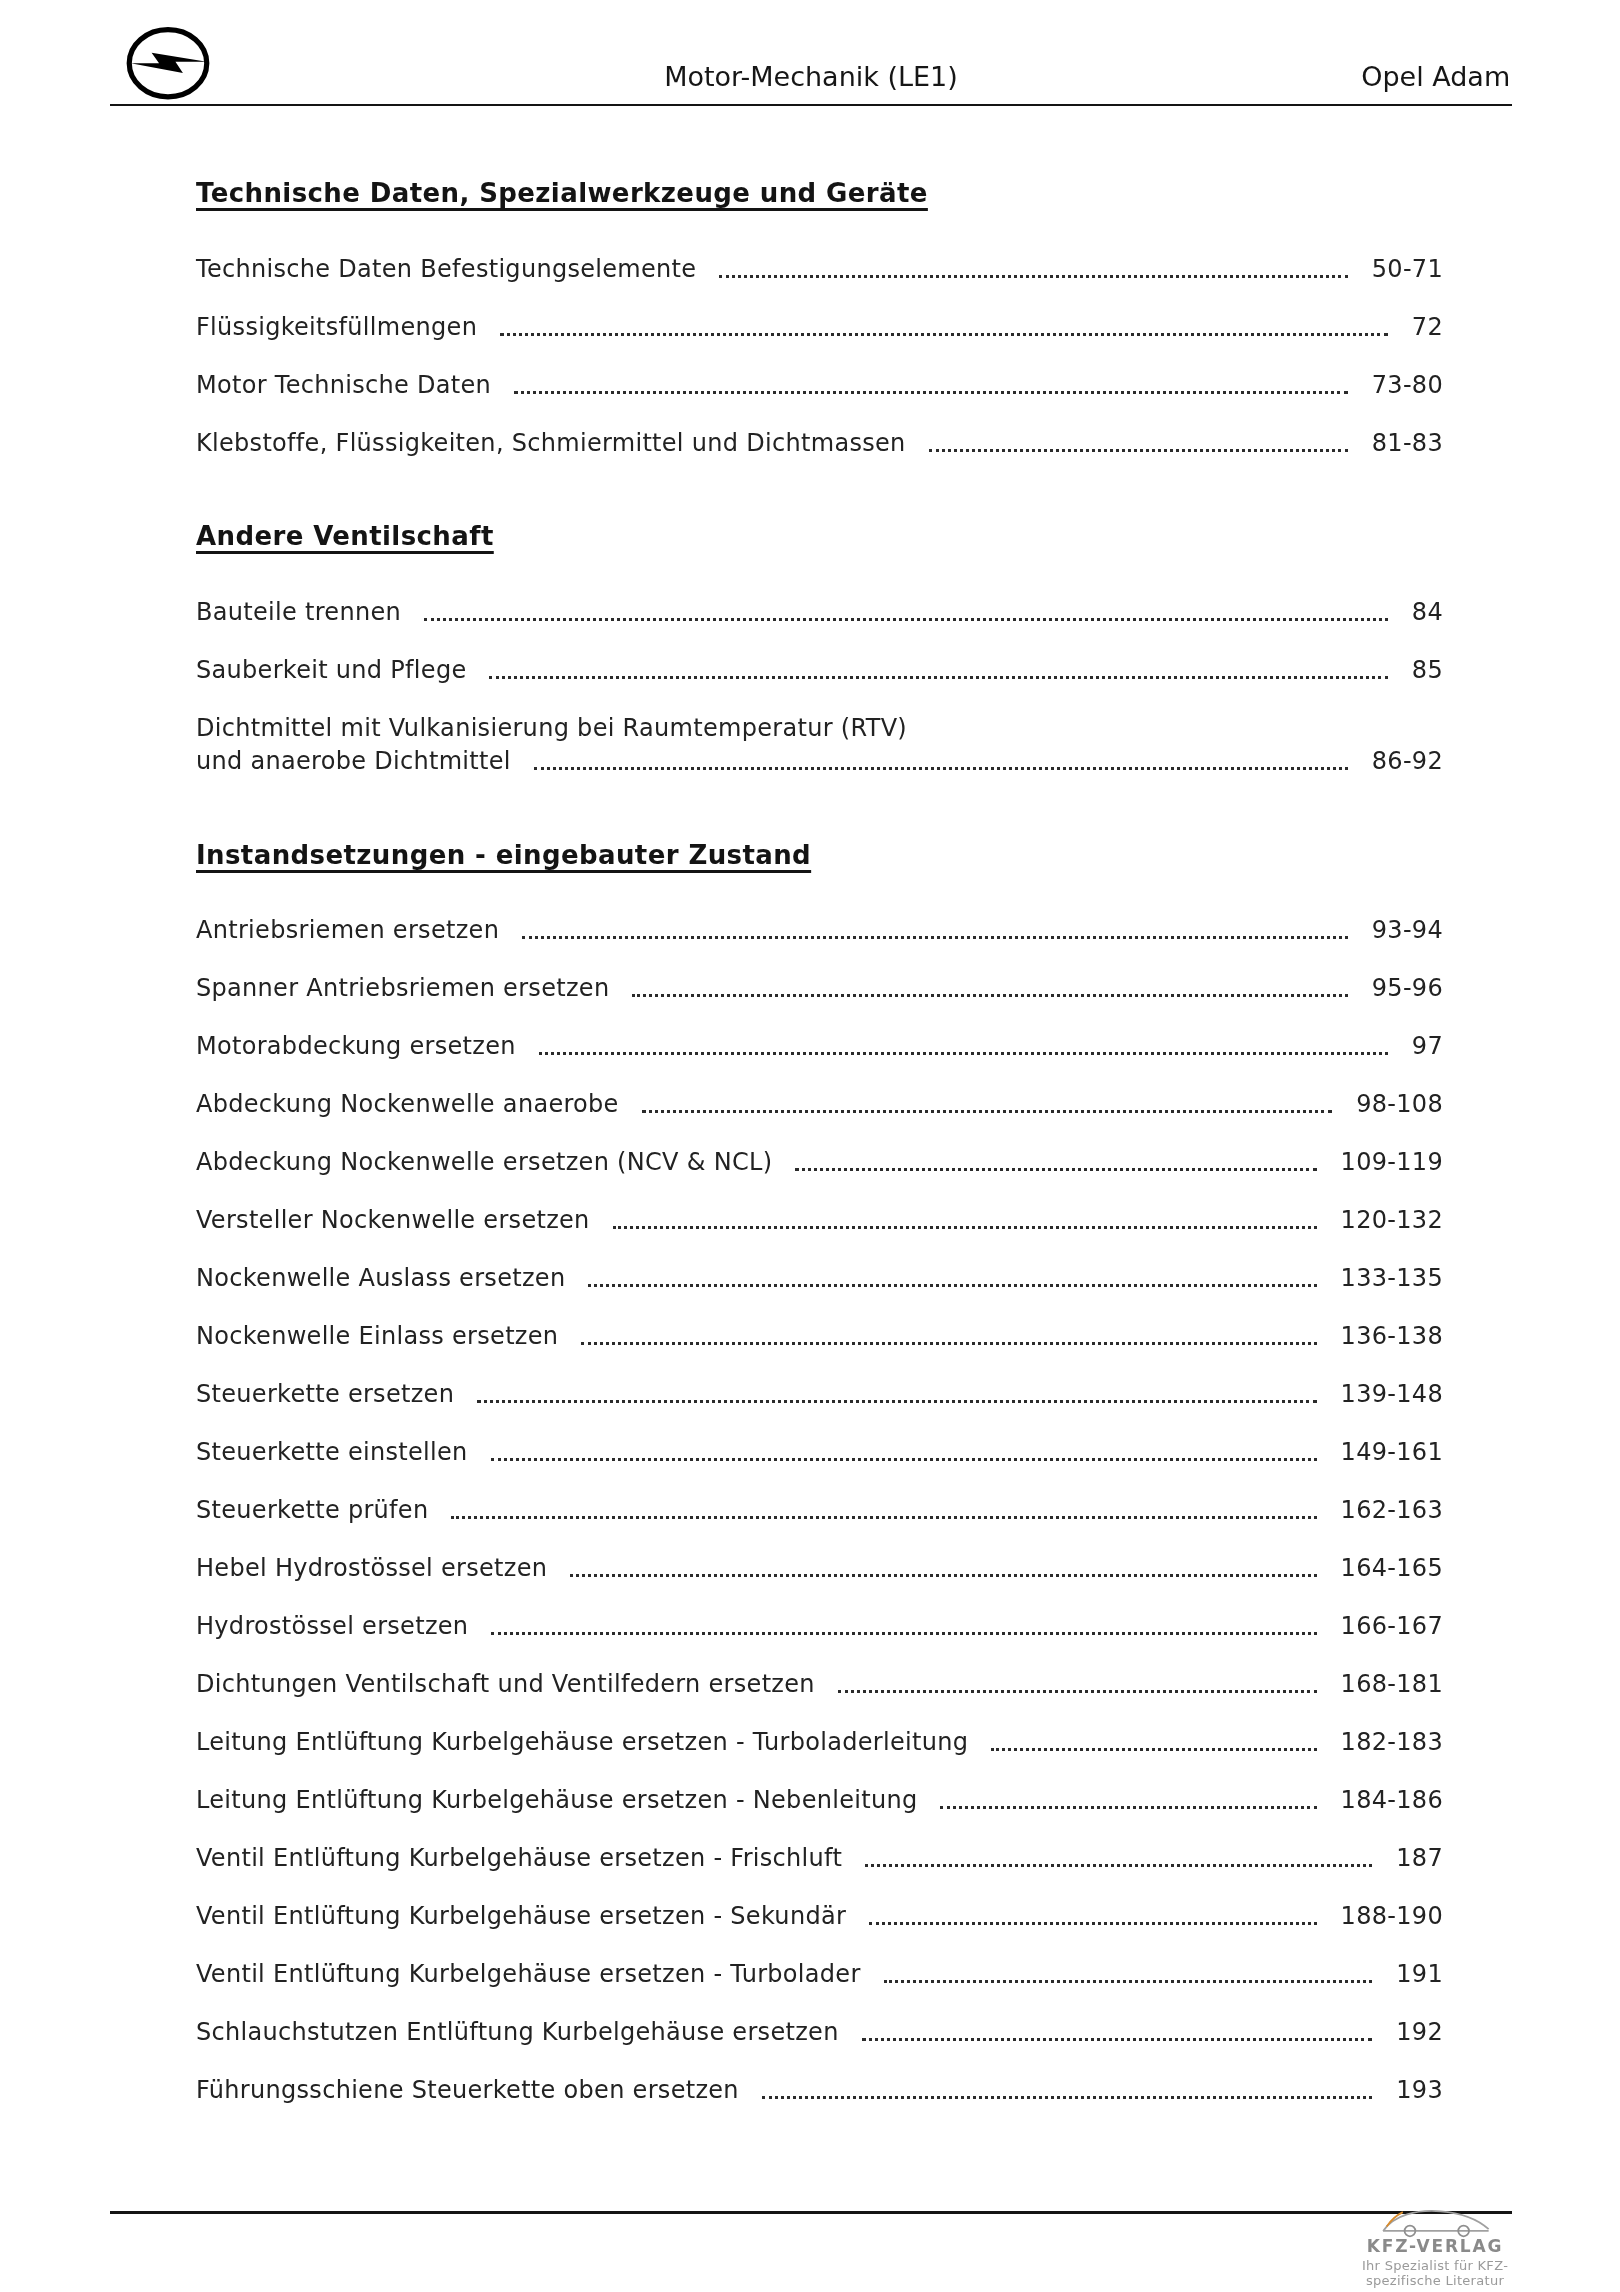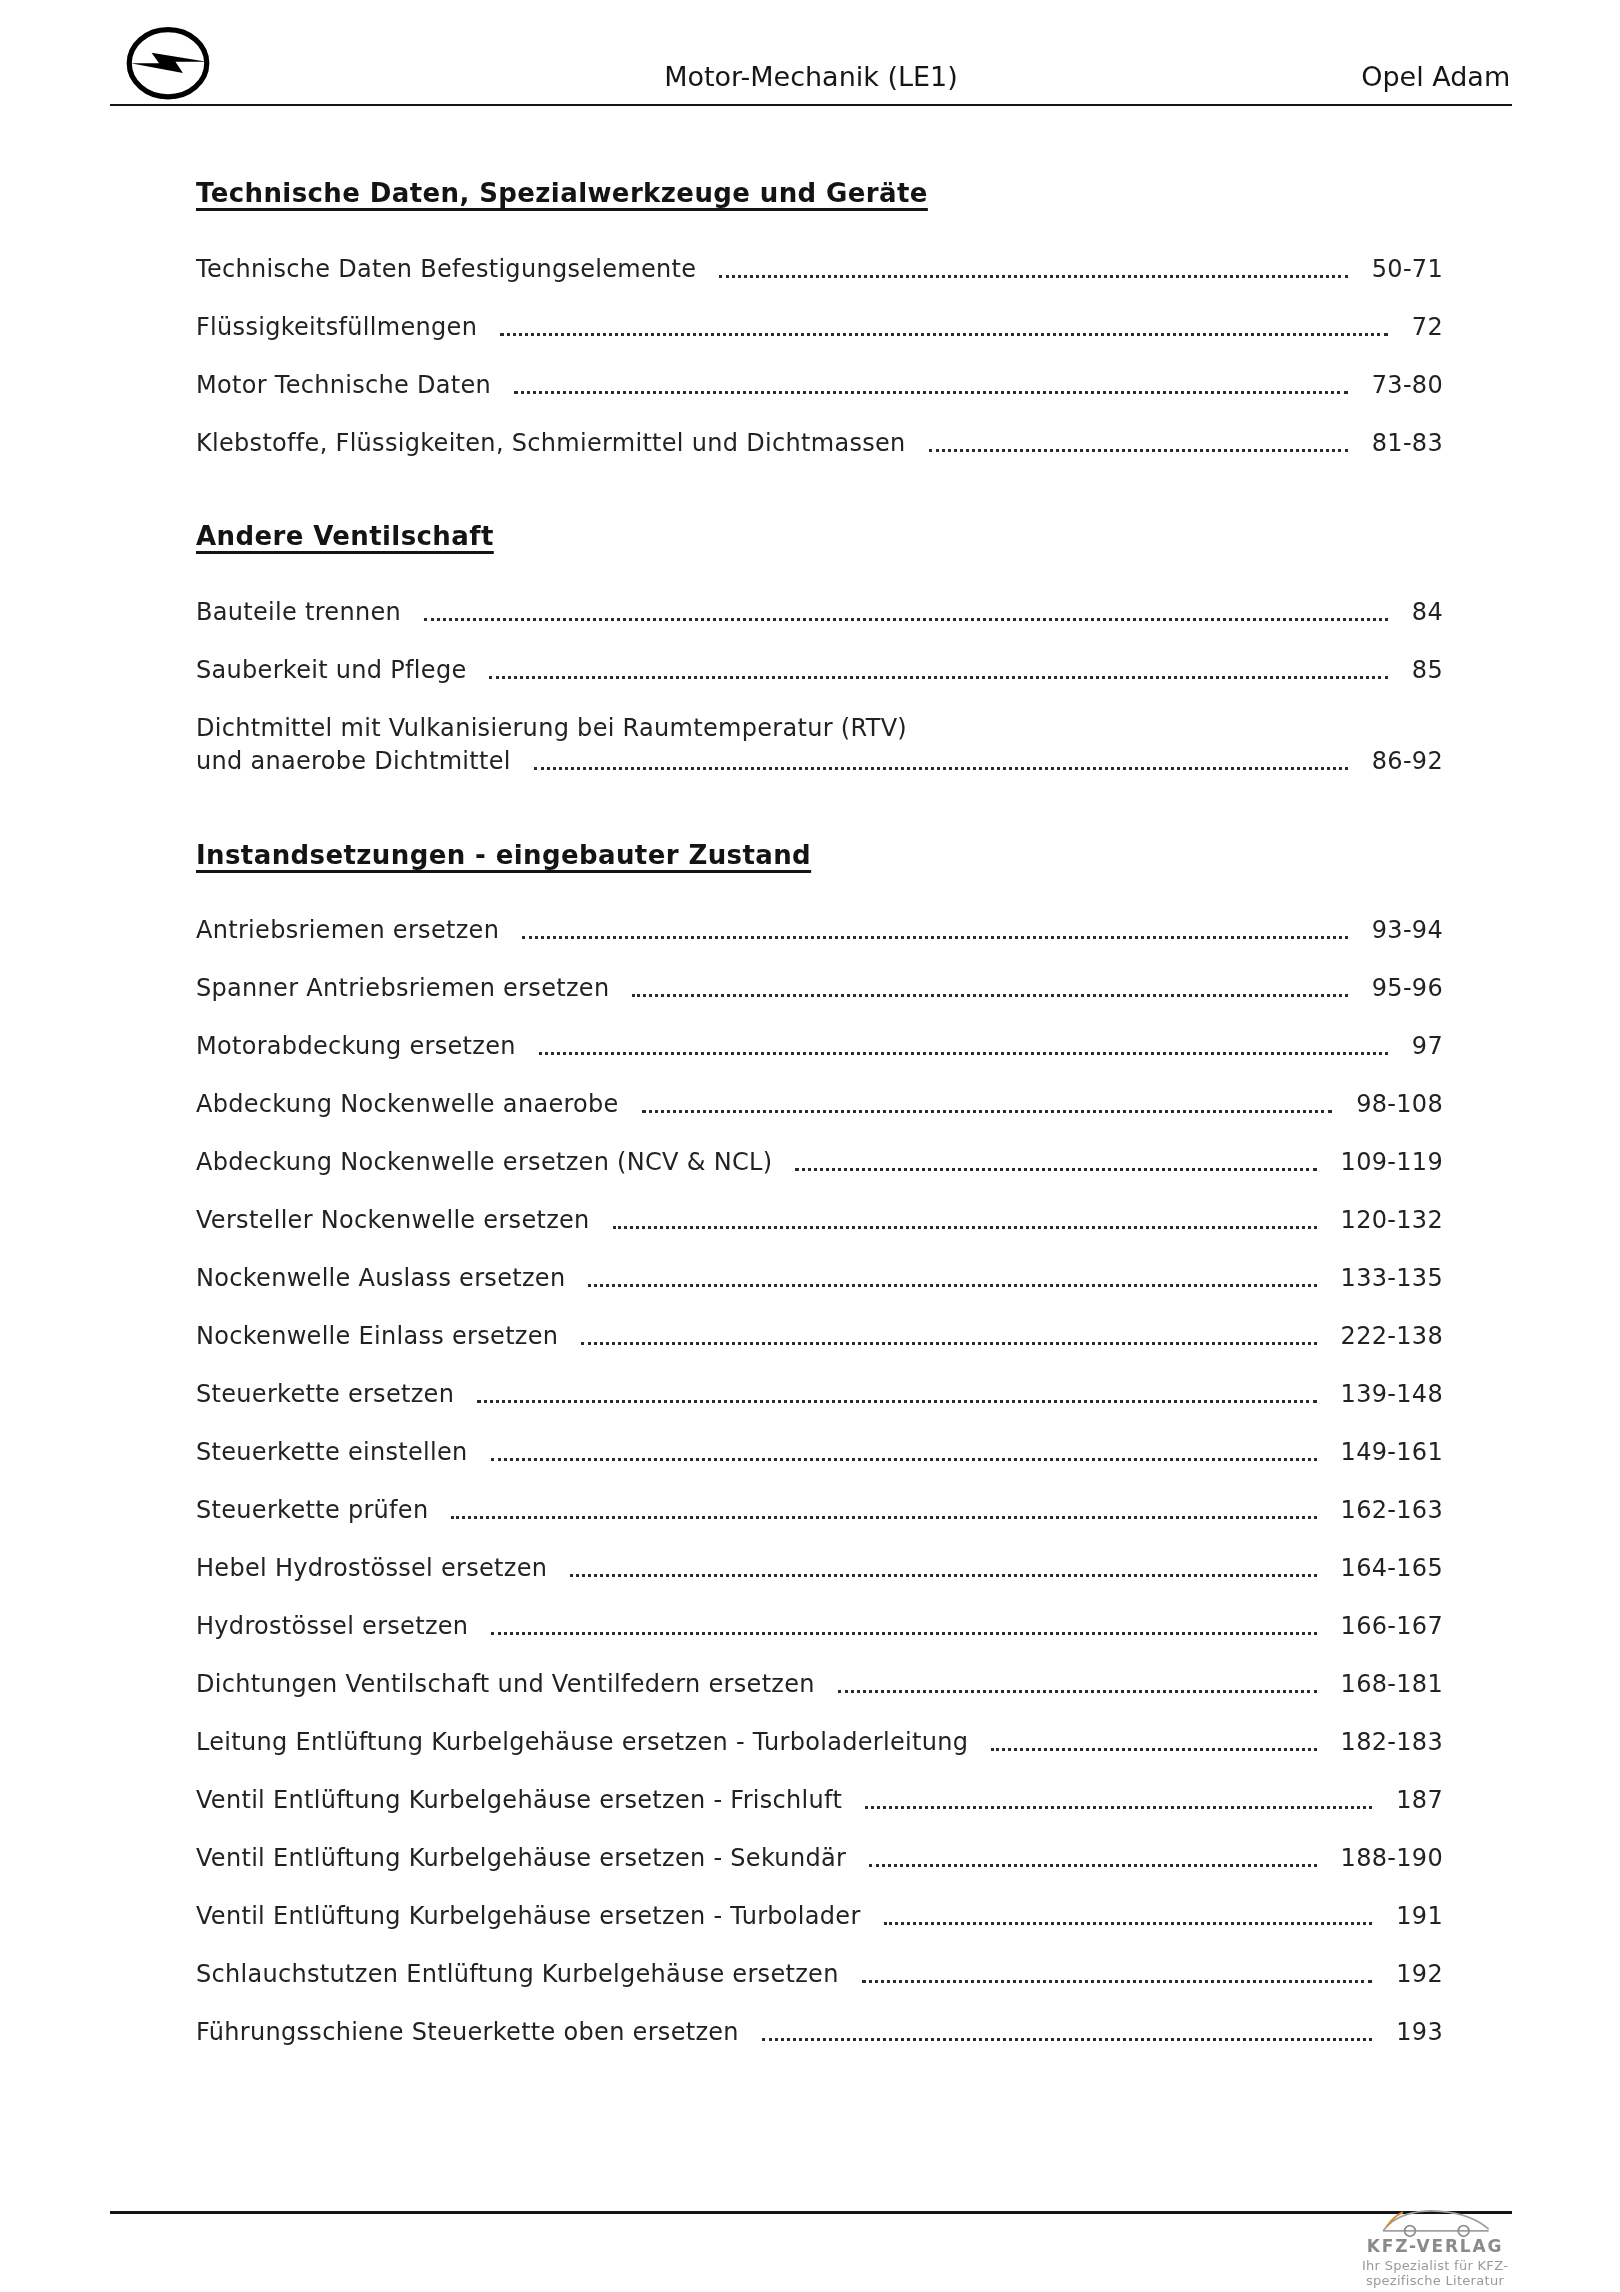"222-138" span.entry-pages { text: 222-138 -> 136-138 }
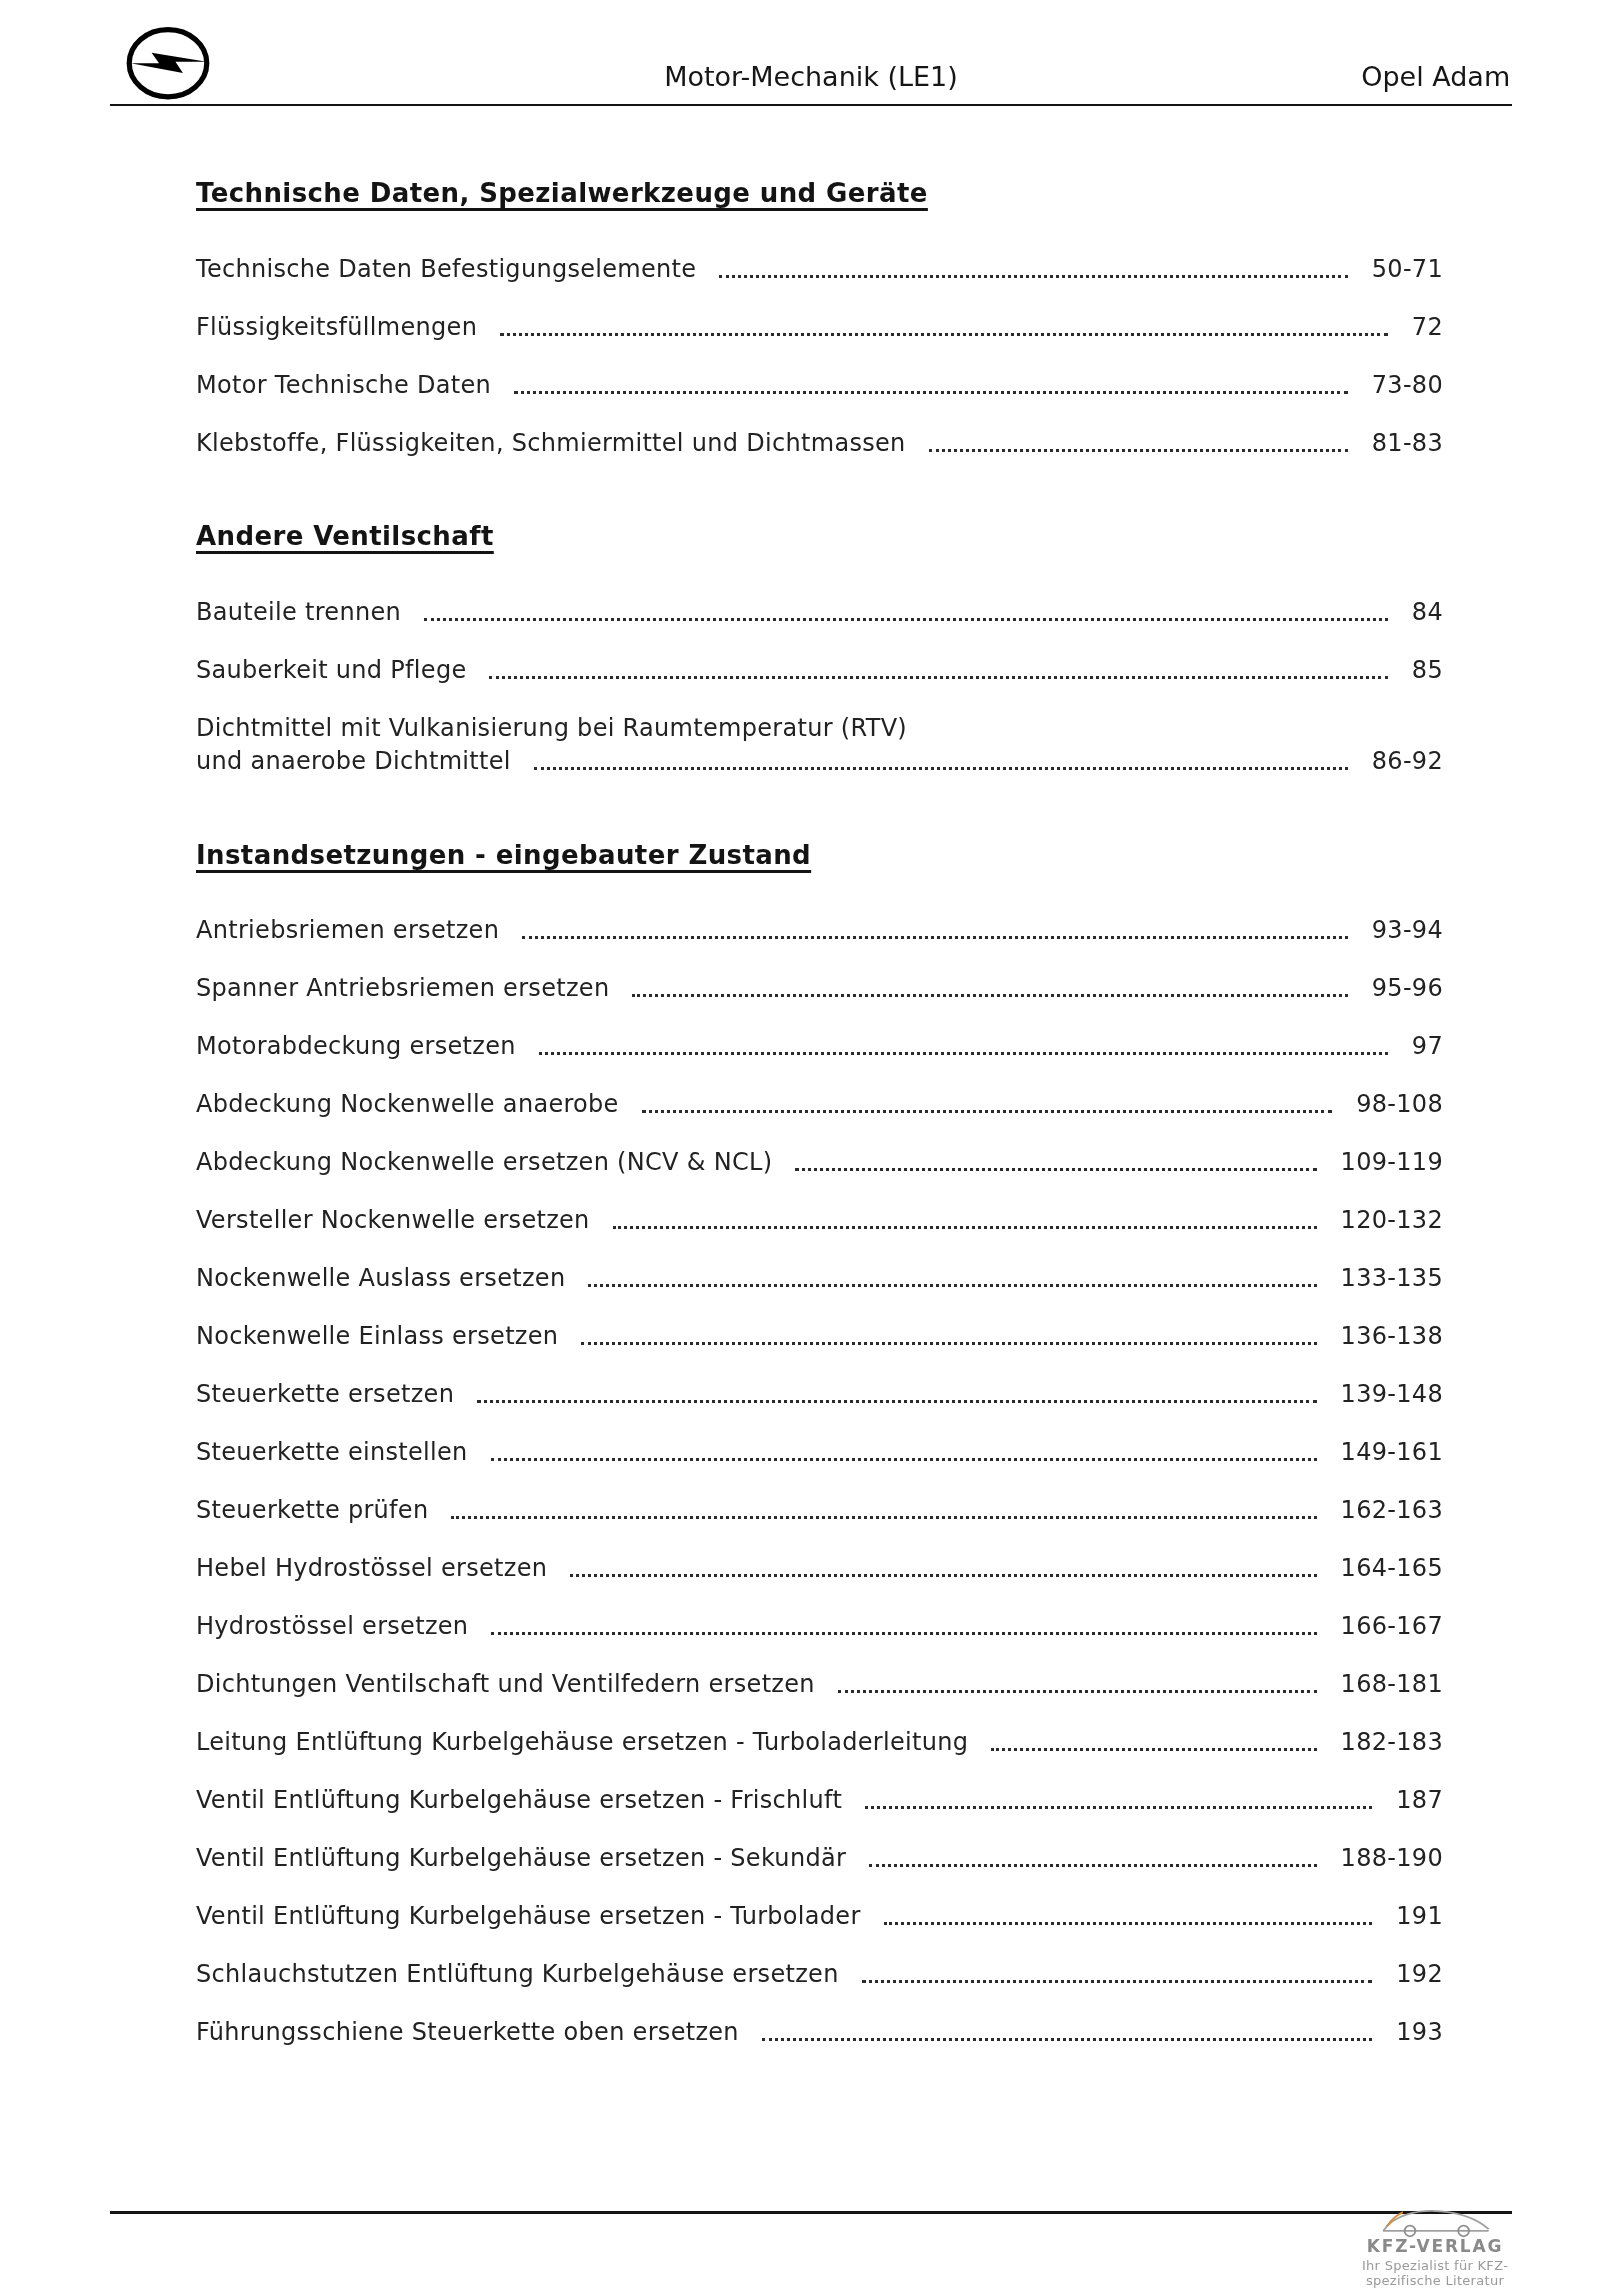"Leitung Entlüftung Kurbelgehäuse ersetzen - Nebenleitung" div.toc-entry { html: none -> <div> <div> <span>Leitung Entlüftung Kurbelgehäuse ersetzen - Nebenleitung</span> <span></span> <span>184-186</span> </div> </div> }
